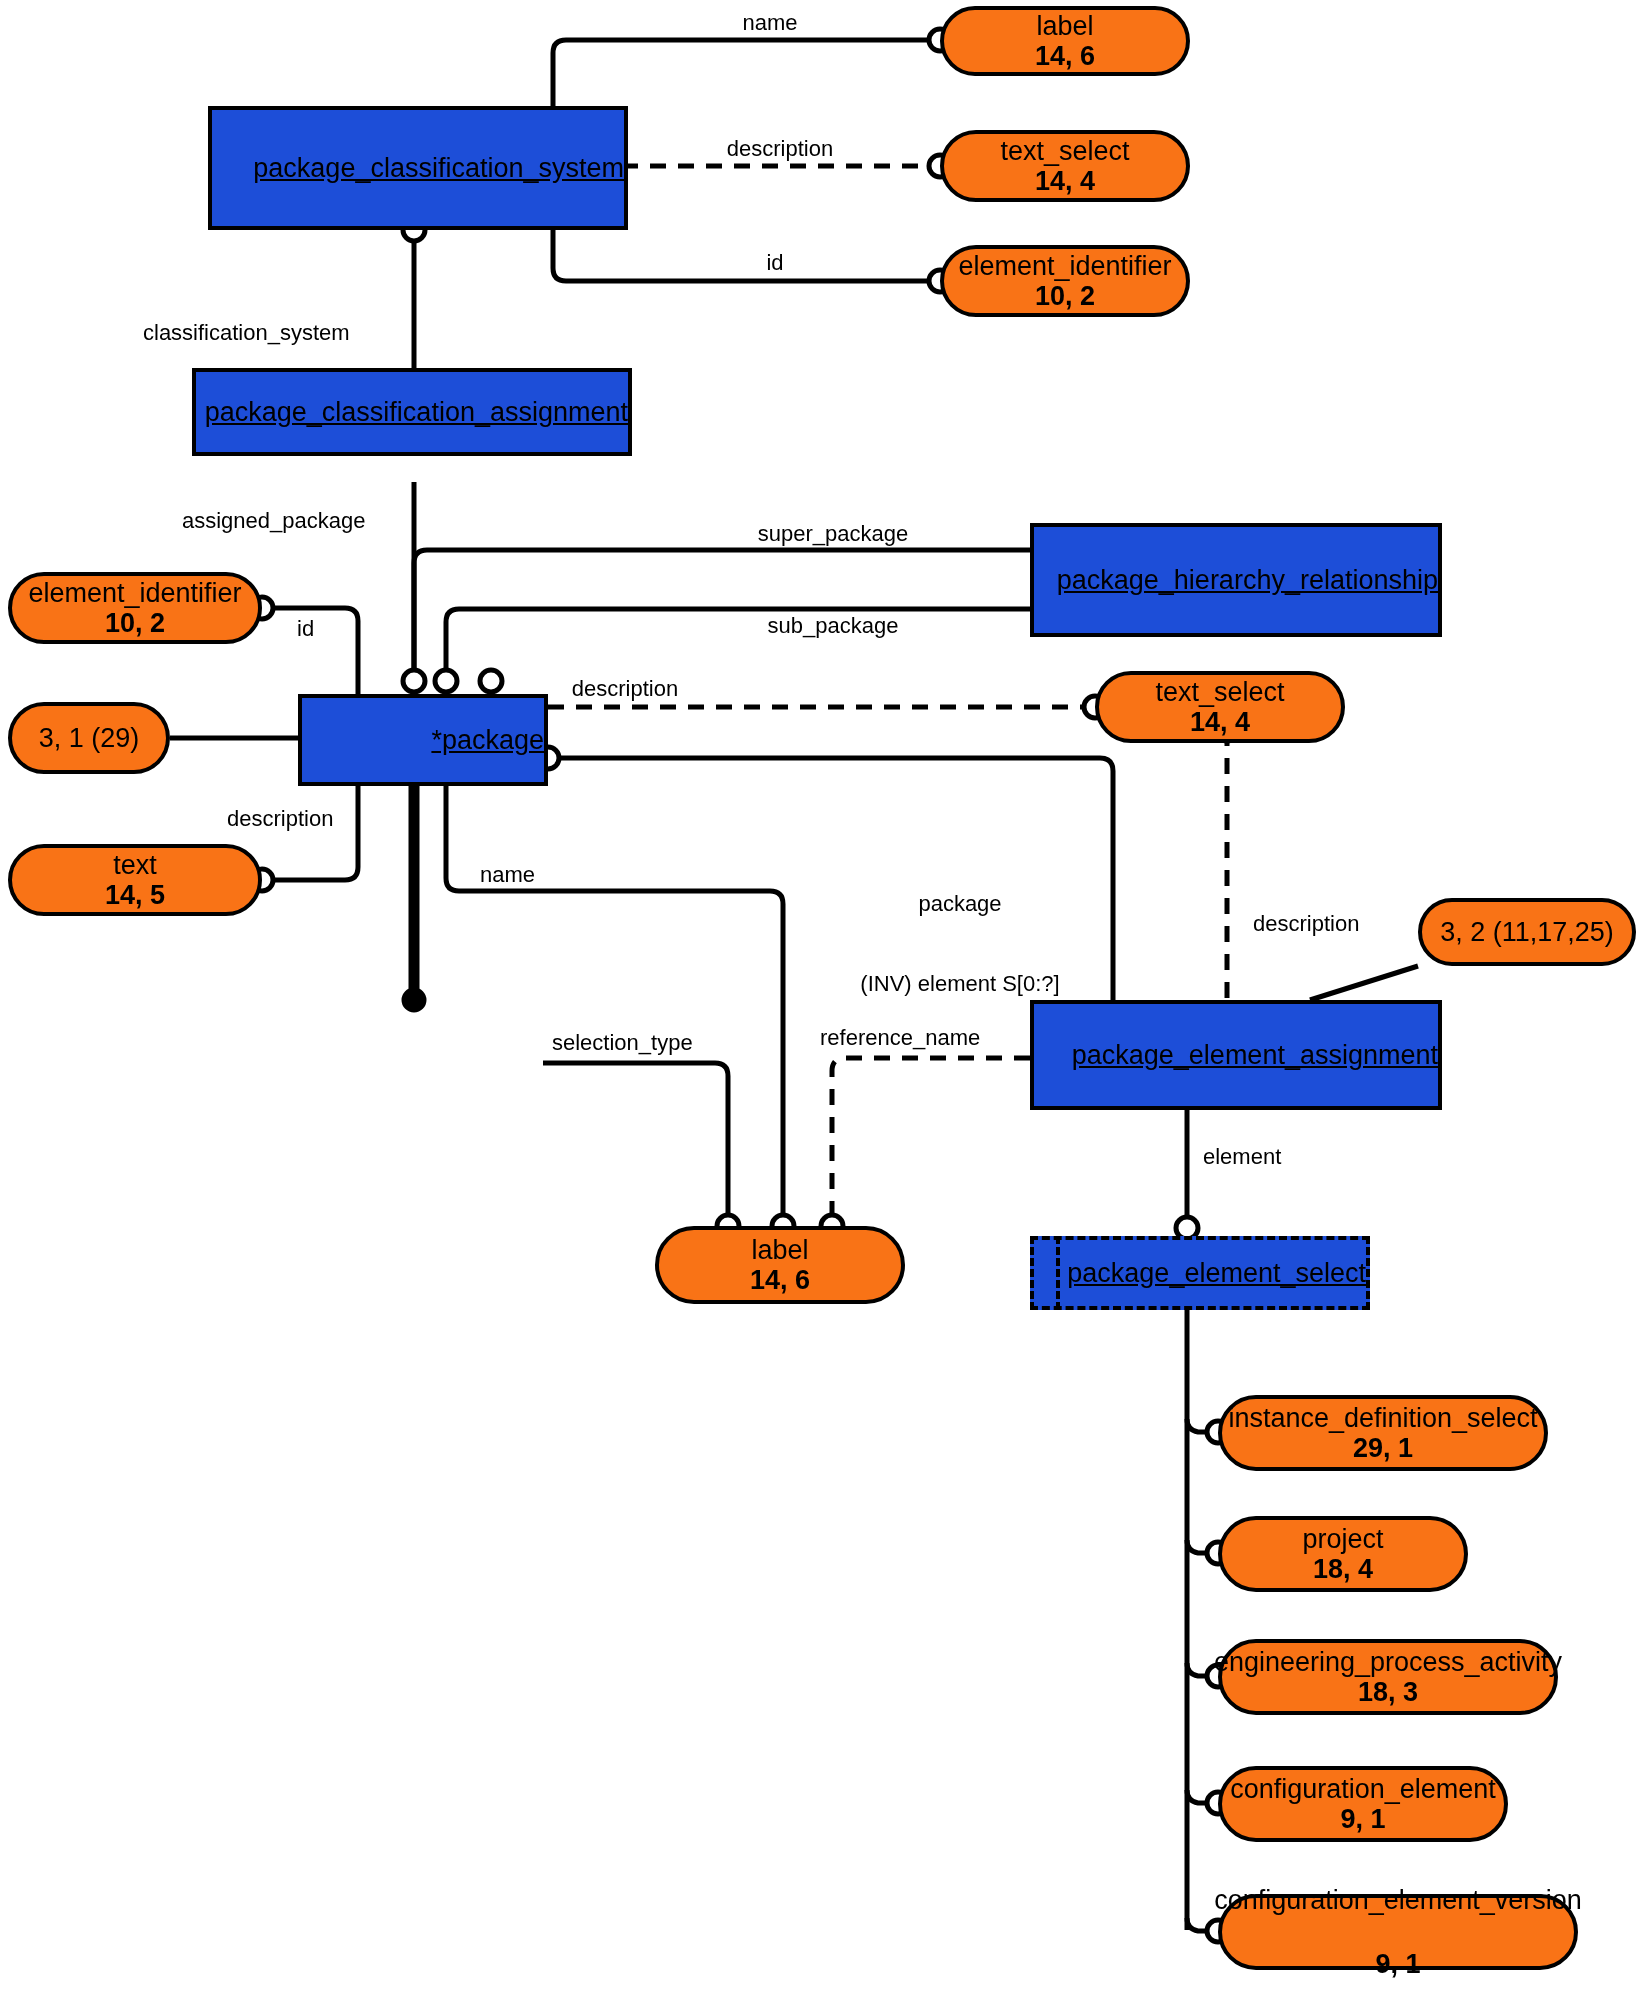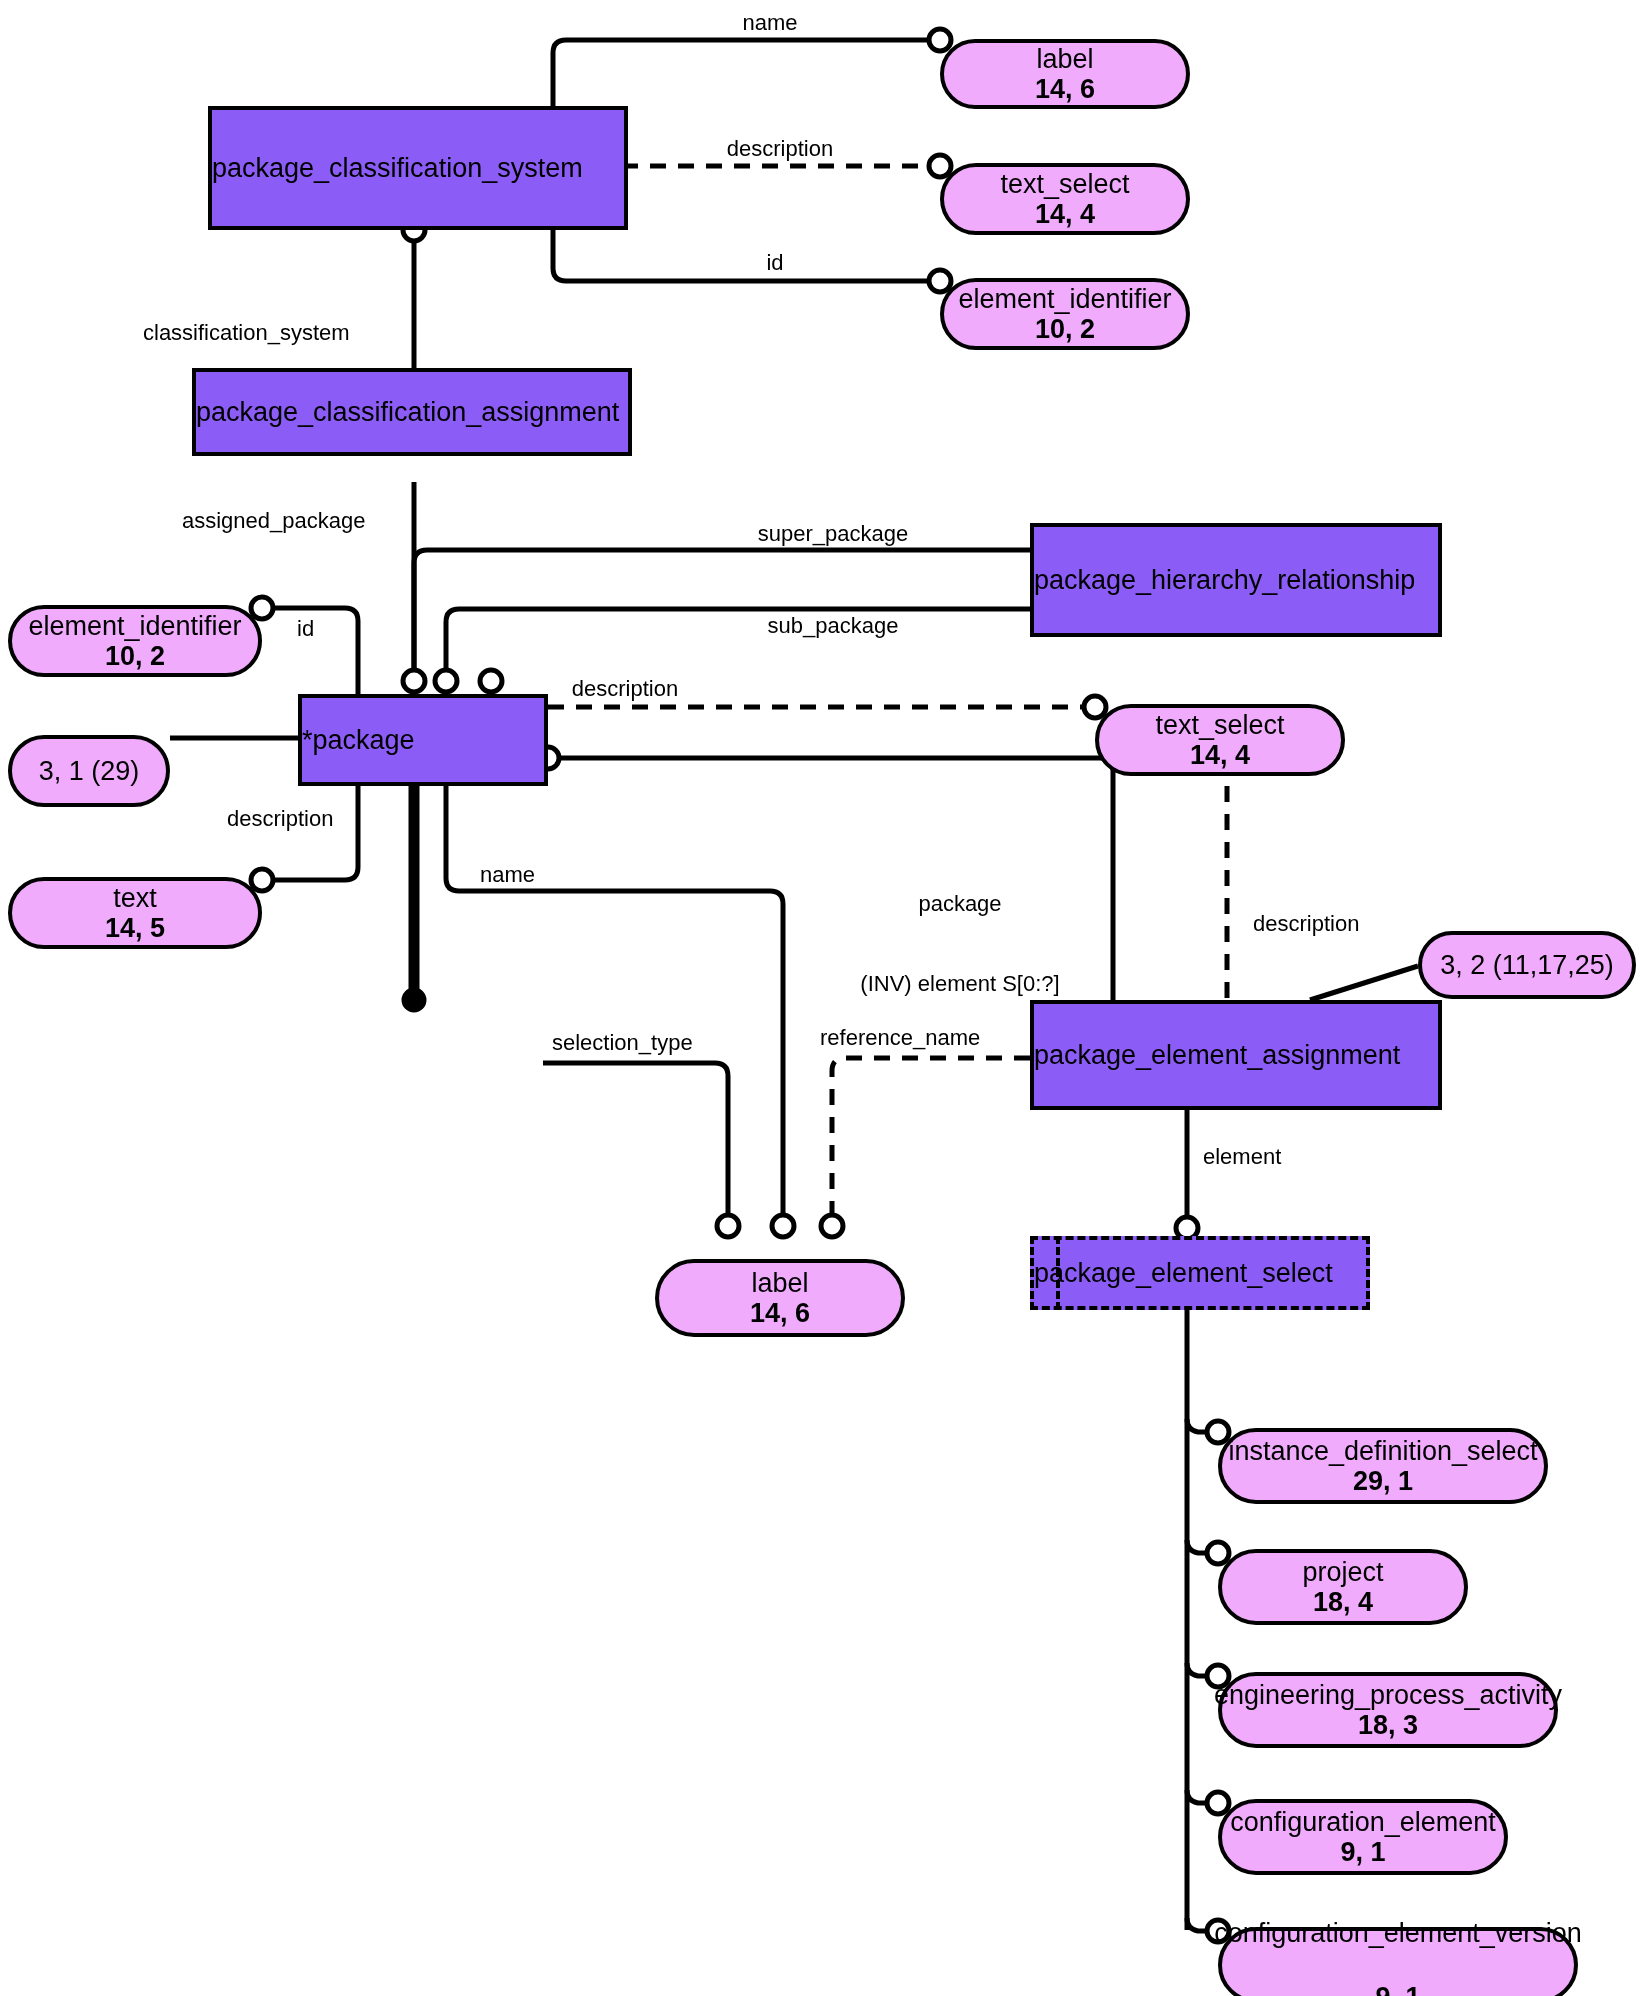"label" .oval { background: #f0abfc -> #f97316; margin-top: 33px -> none }
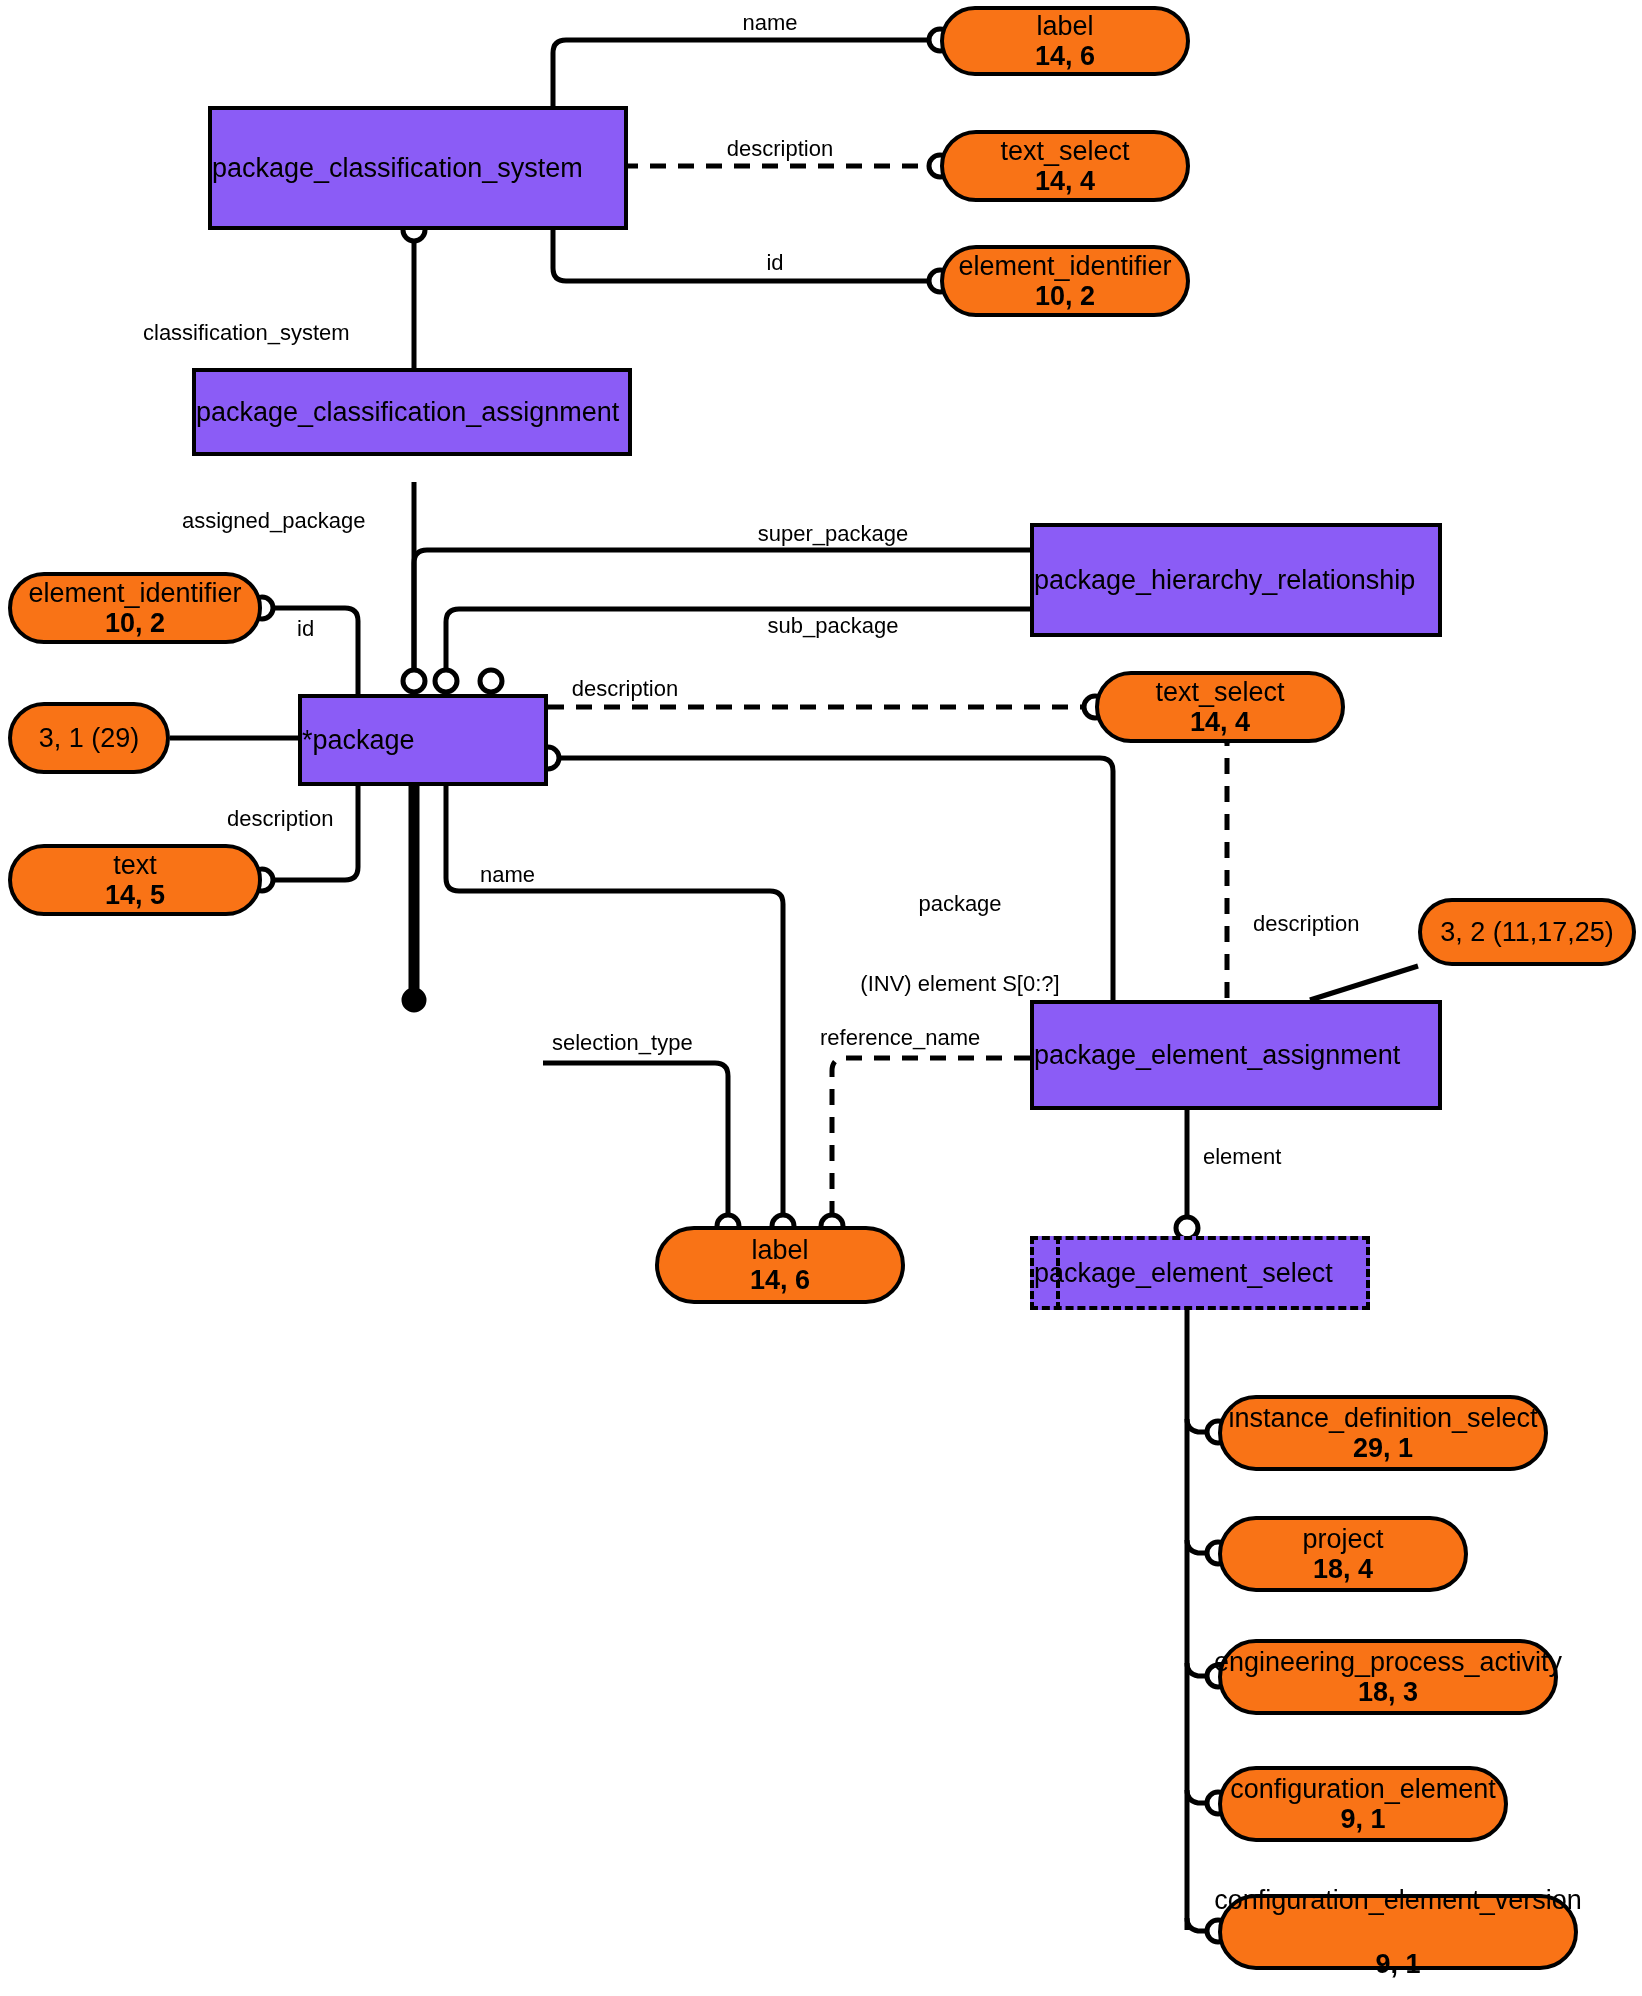"package_classification_system" .box { background: #8b5cf6 -> #1d4ed8; justify-content: flex-start -> flex-end; text-decoration: none -> underline }
